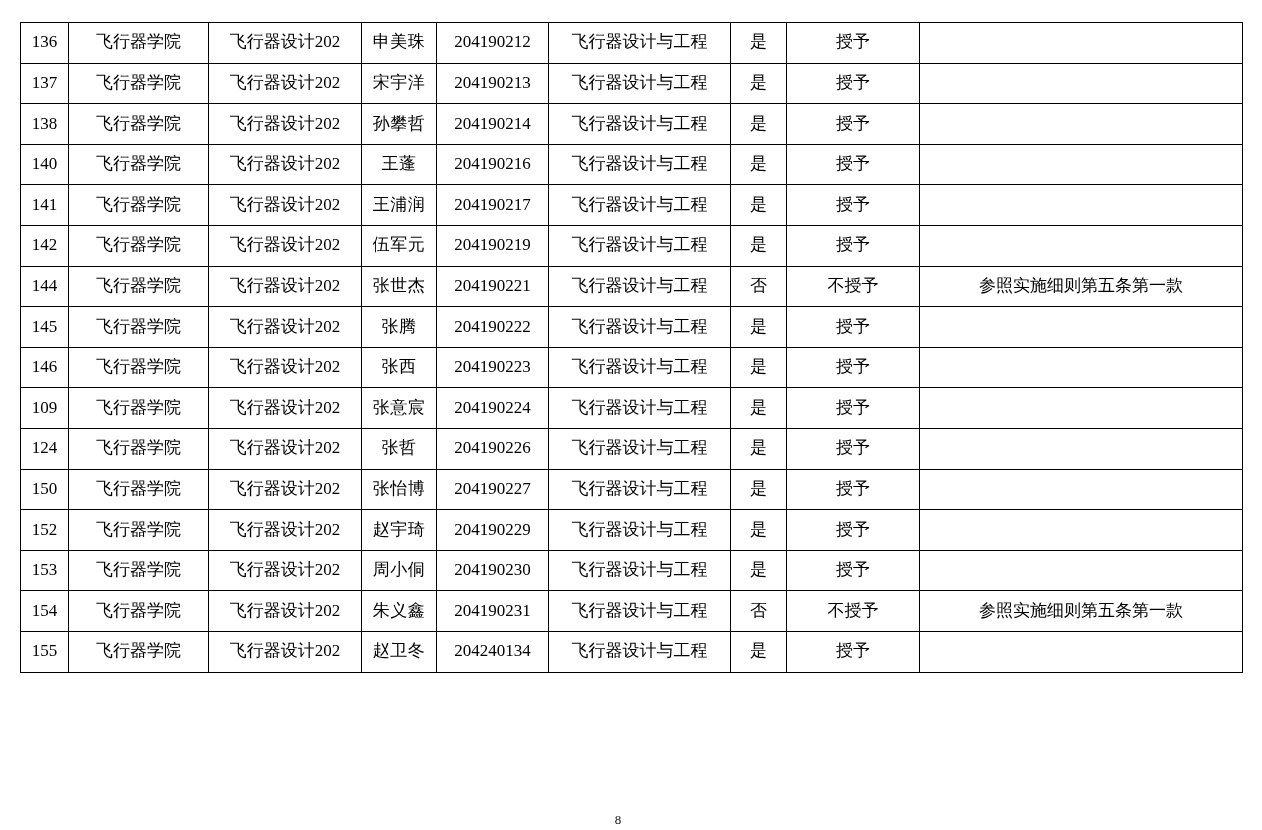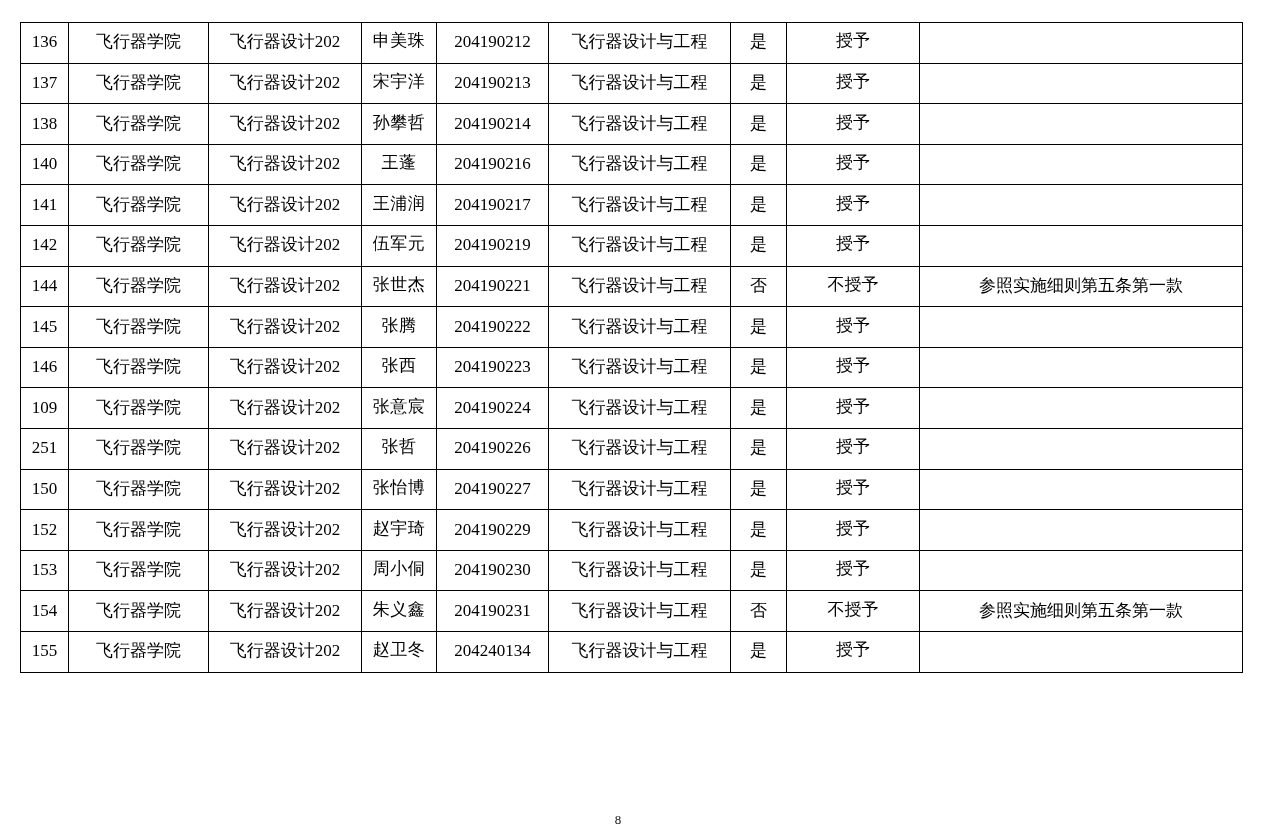"申美珠" td.name { font-family: Liberation Mono, monospace -> none }
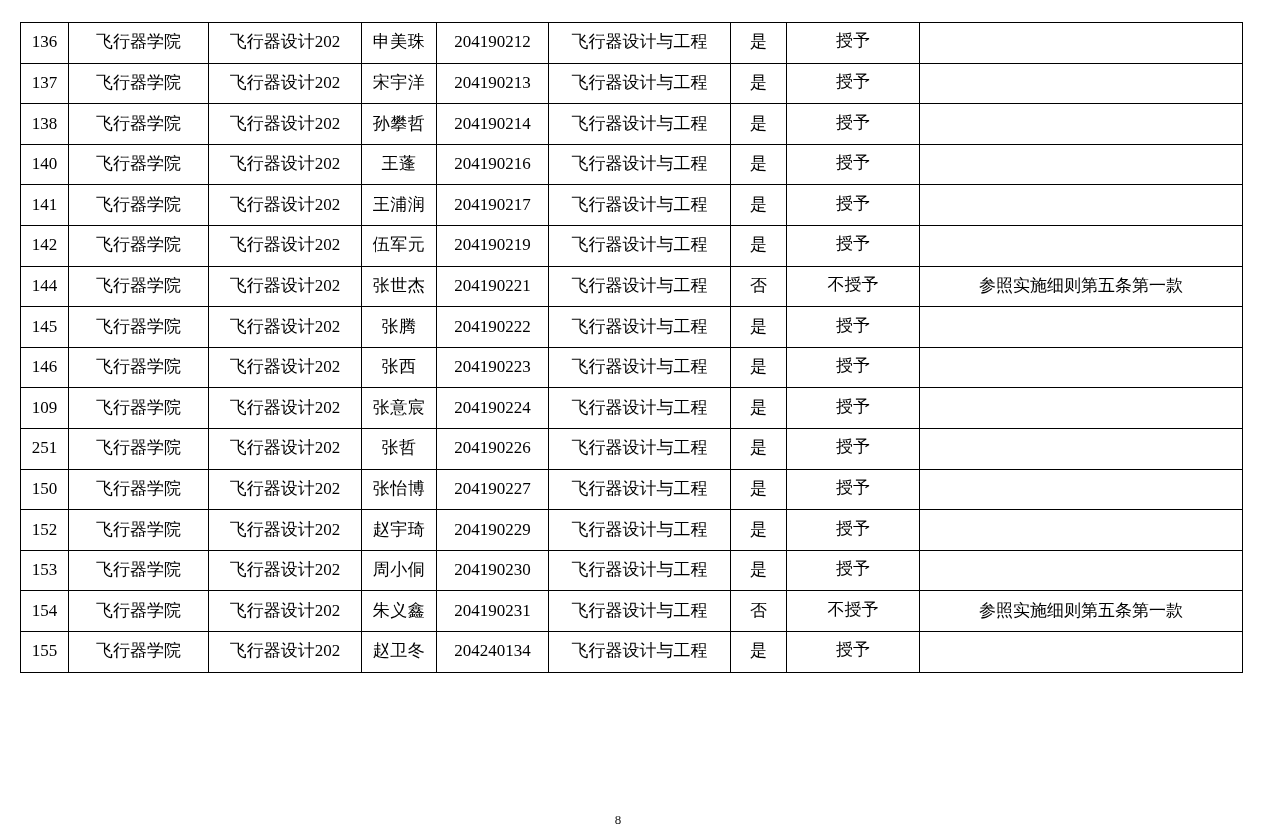"授予" td.result { font-family: Liberation Mono, monospace -> none }
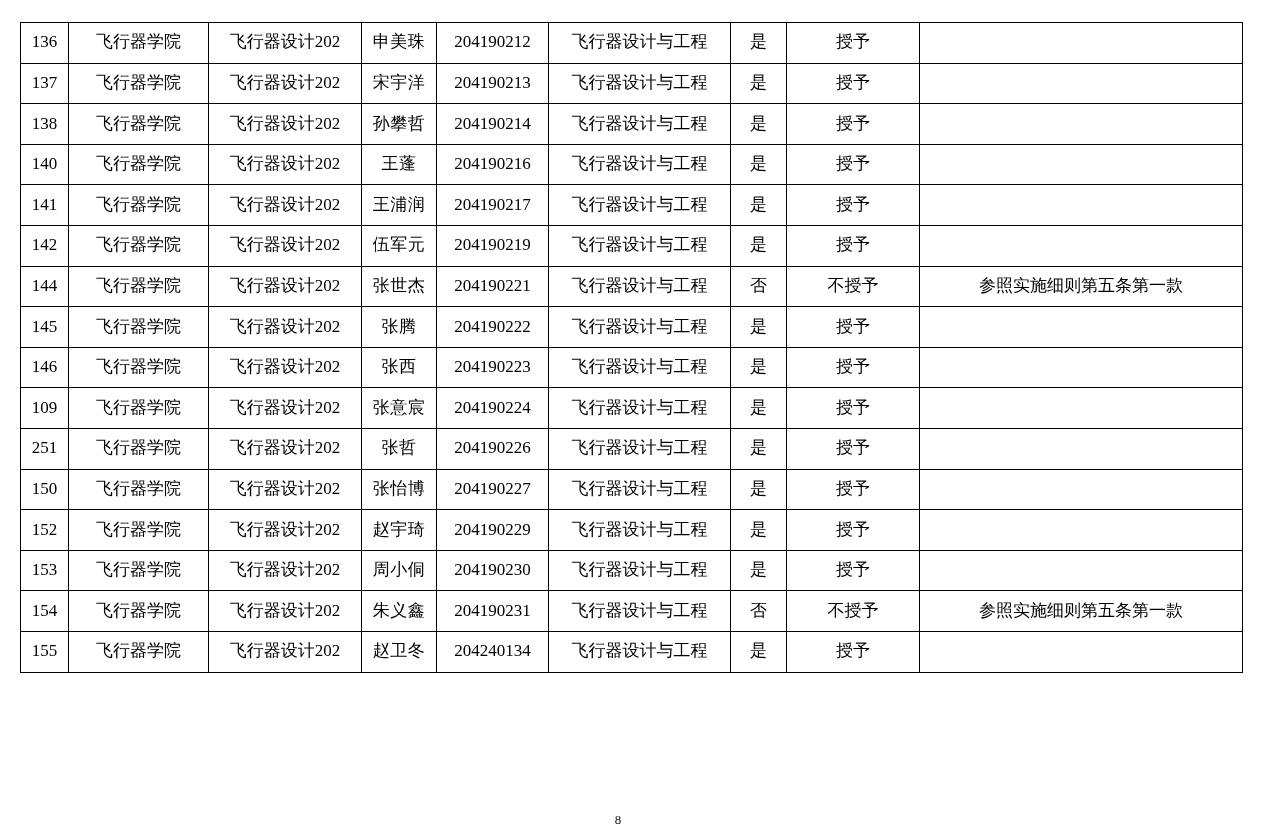"251" td.index { text: 251 -> 124 }
